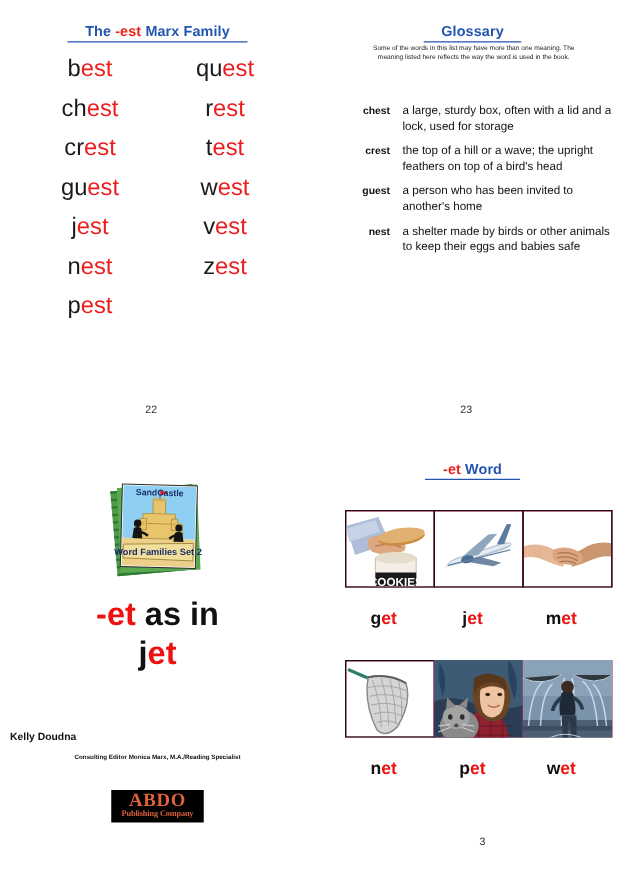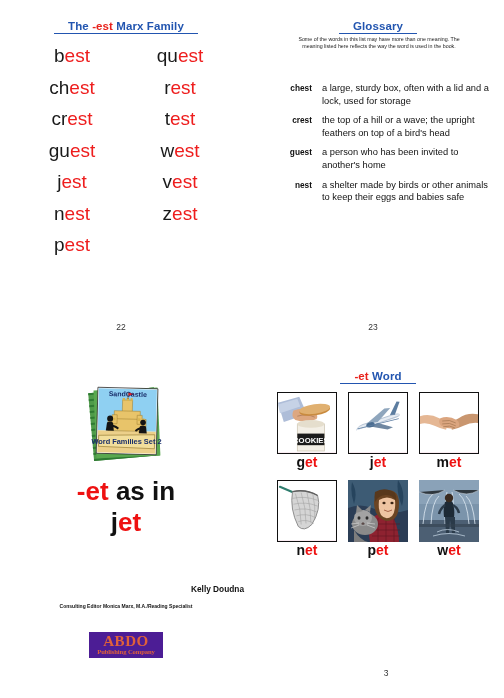"COOKIES" .thumb { margin: 0 auto -> 16px auto; width: 60px -> 72px }
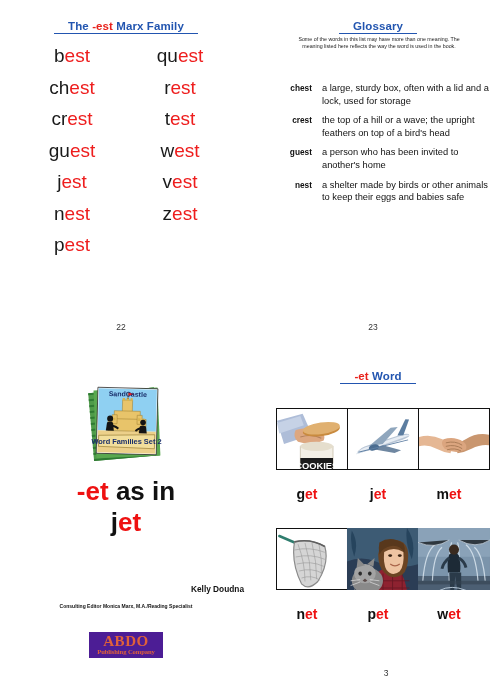"Kelly Doudna" .cover-author { text-align: right -> left }
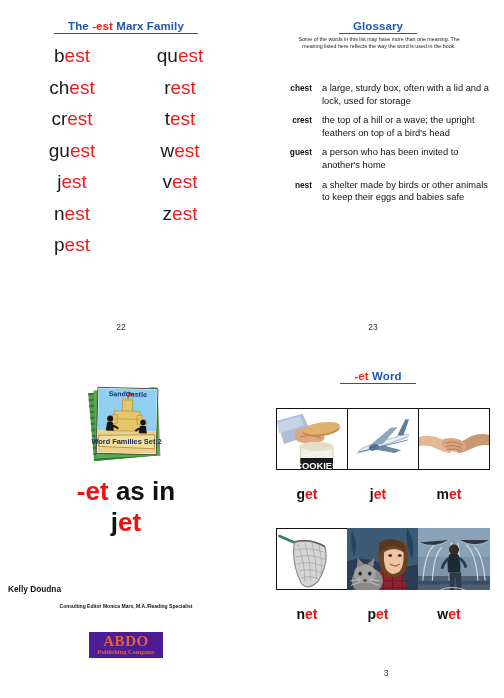"ABDO" .abdo { background: #4c1d95 -> #000000 }
